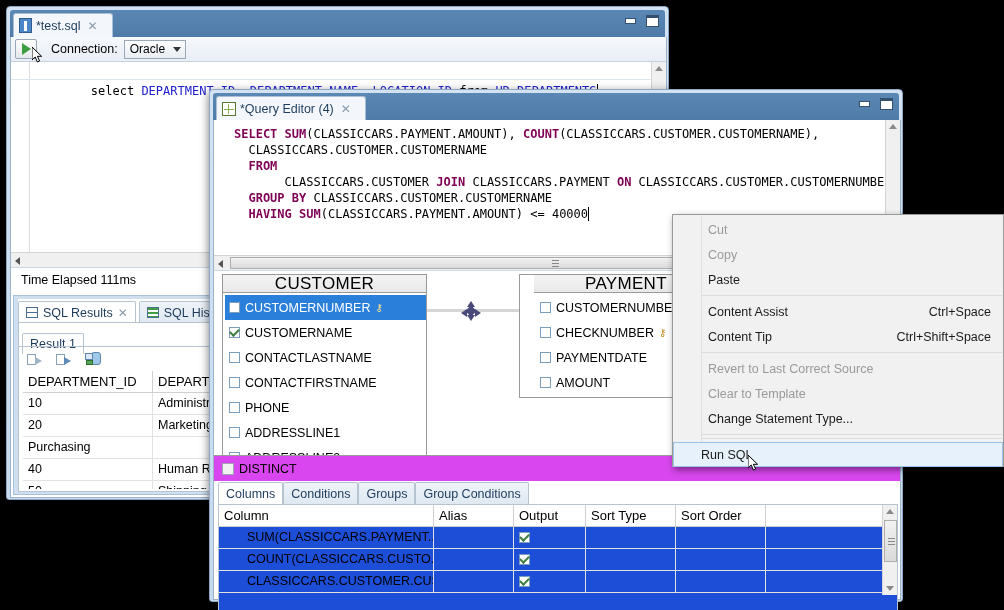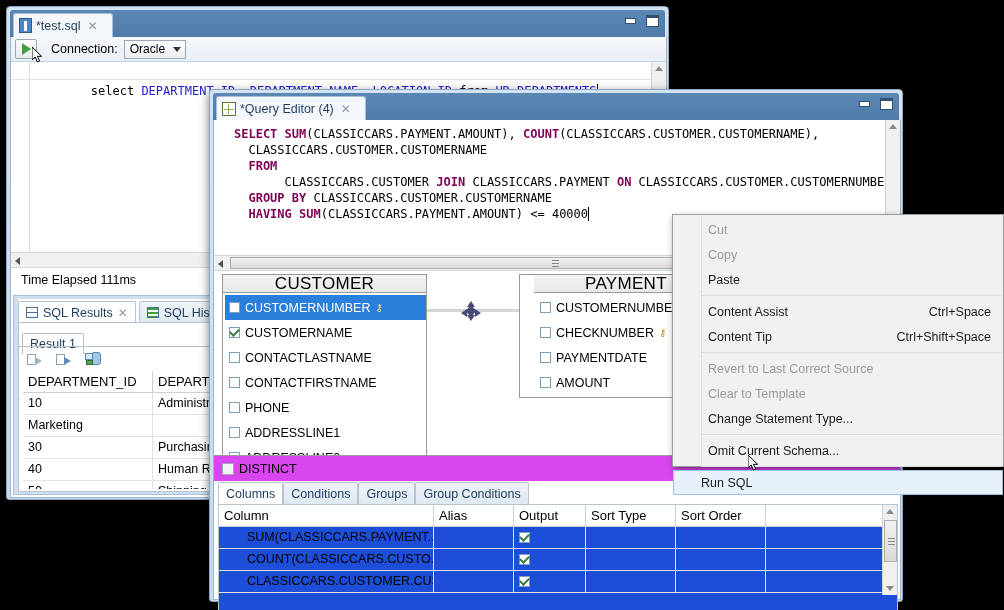"20" div { html: none -> <div>20</div> }
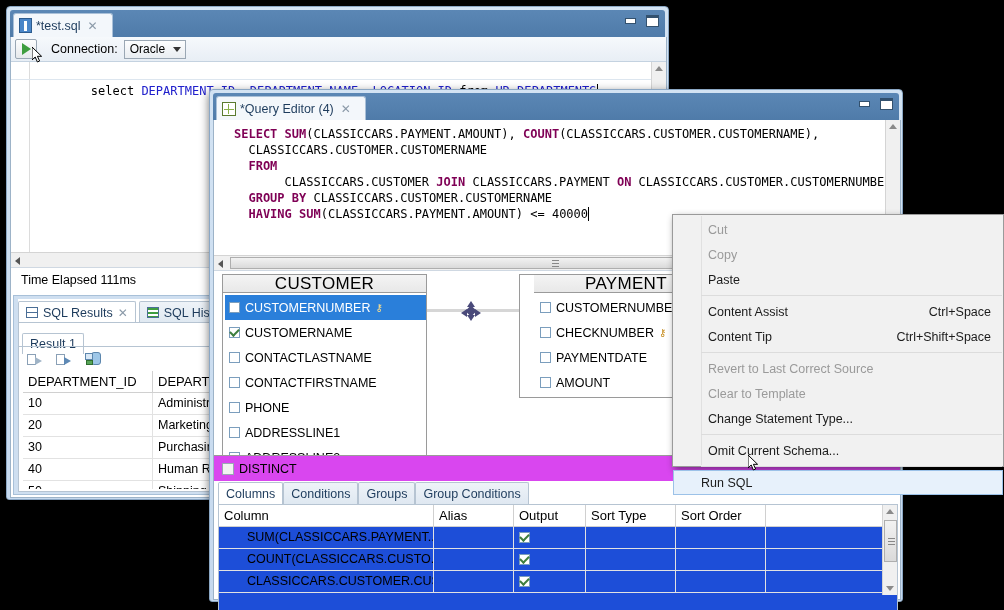"30" div { html: <div>30</div> -> none }
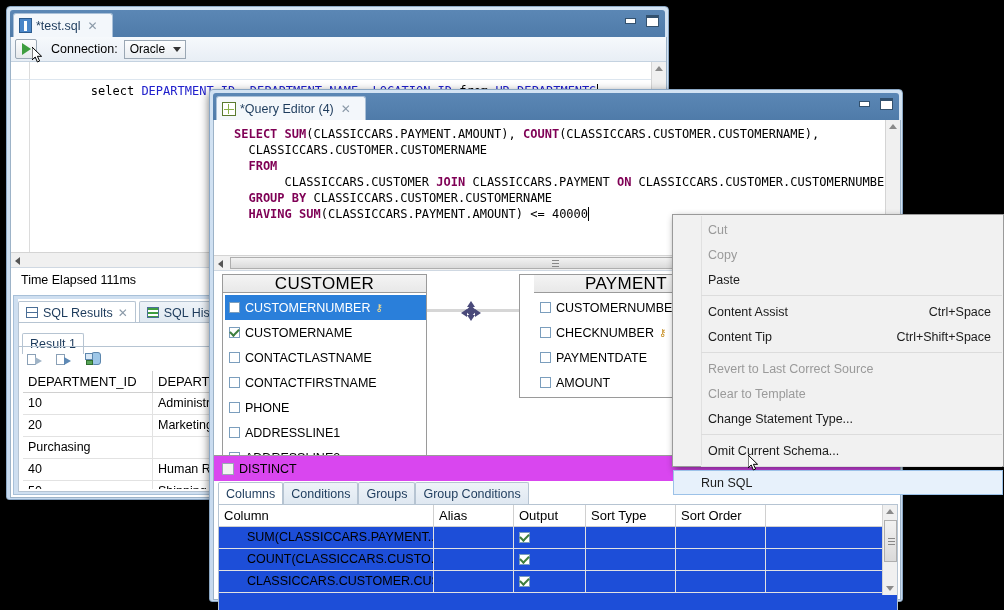"Omit Current Schema..." div.mi { html: <div> <span>Omit Current Schema...</span> </div> -> none }
